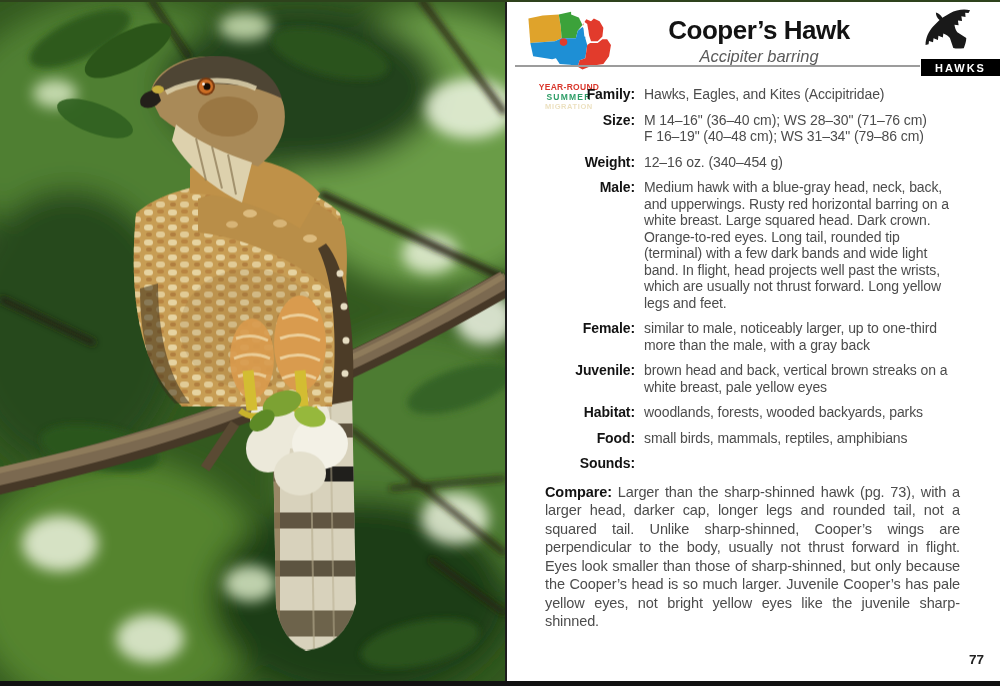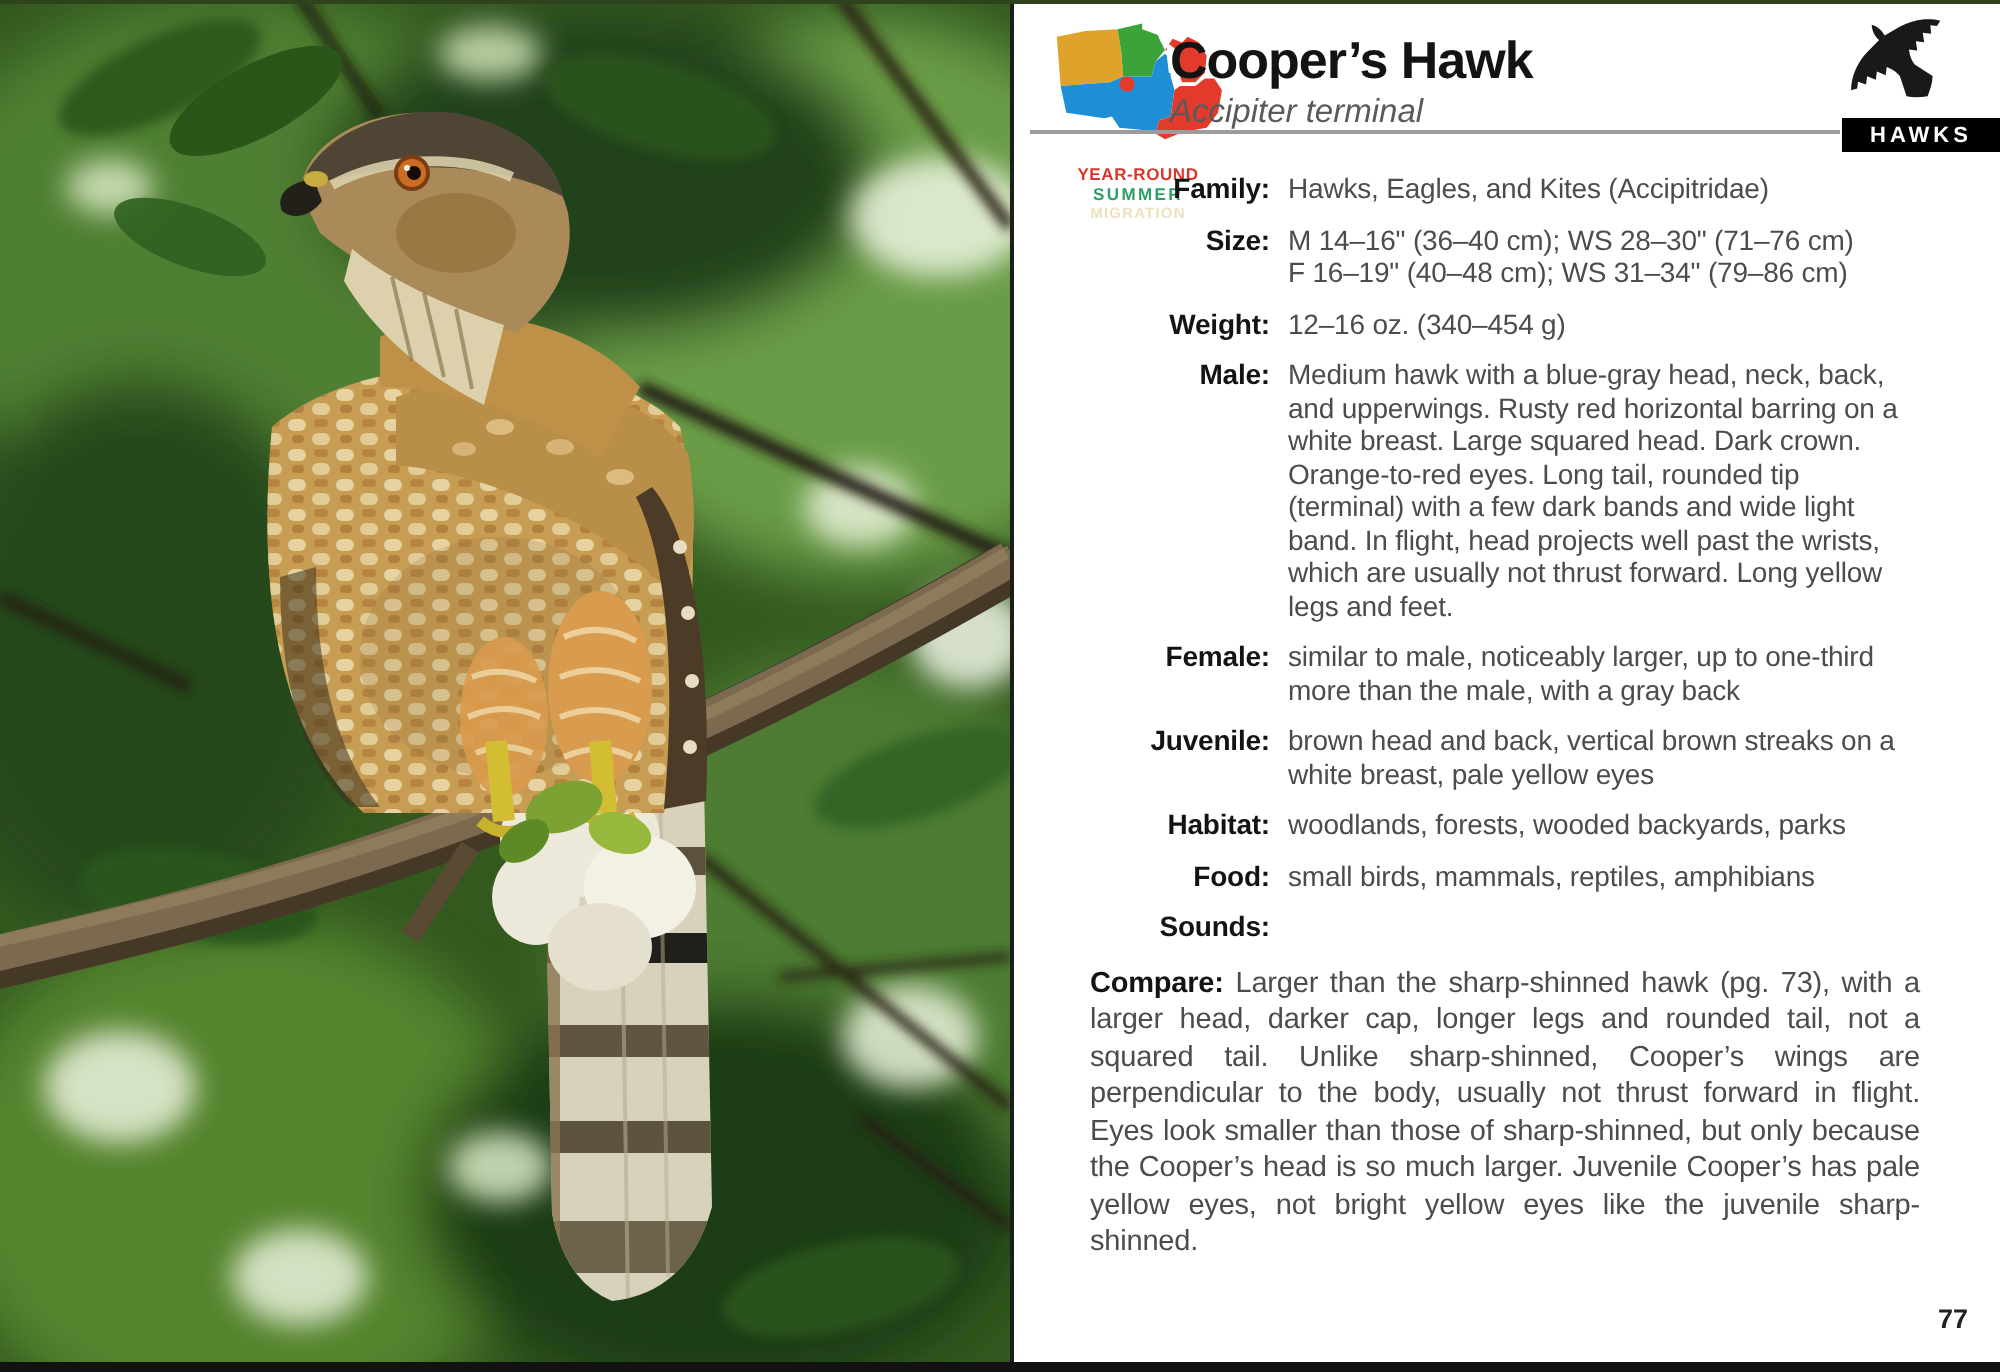"Cooper’s Hawk" .titleblock { left: 78px -> 106px; text-align: left -> center }
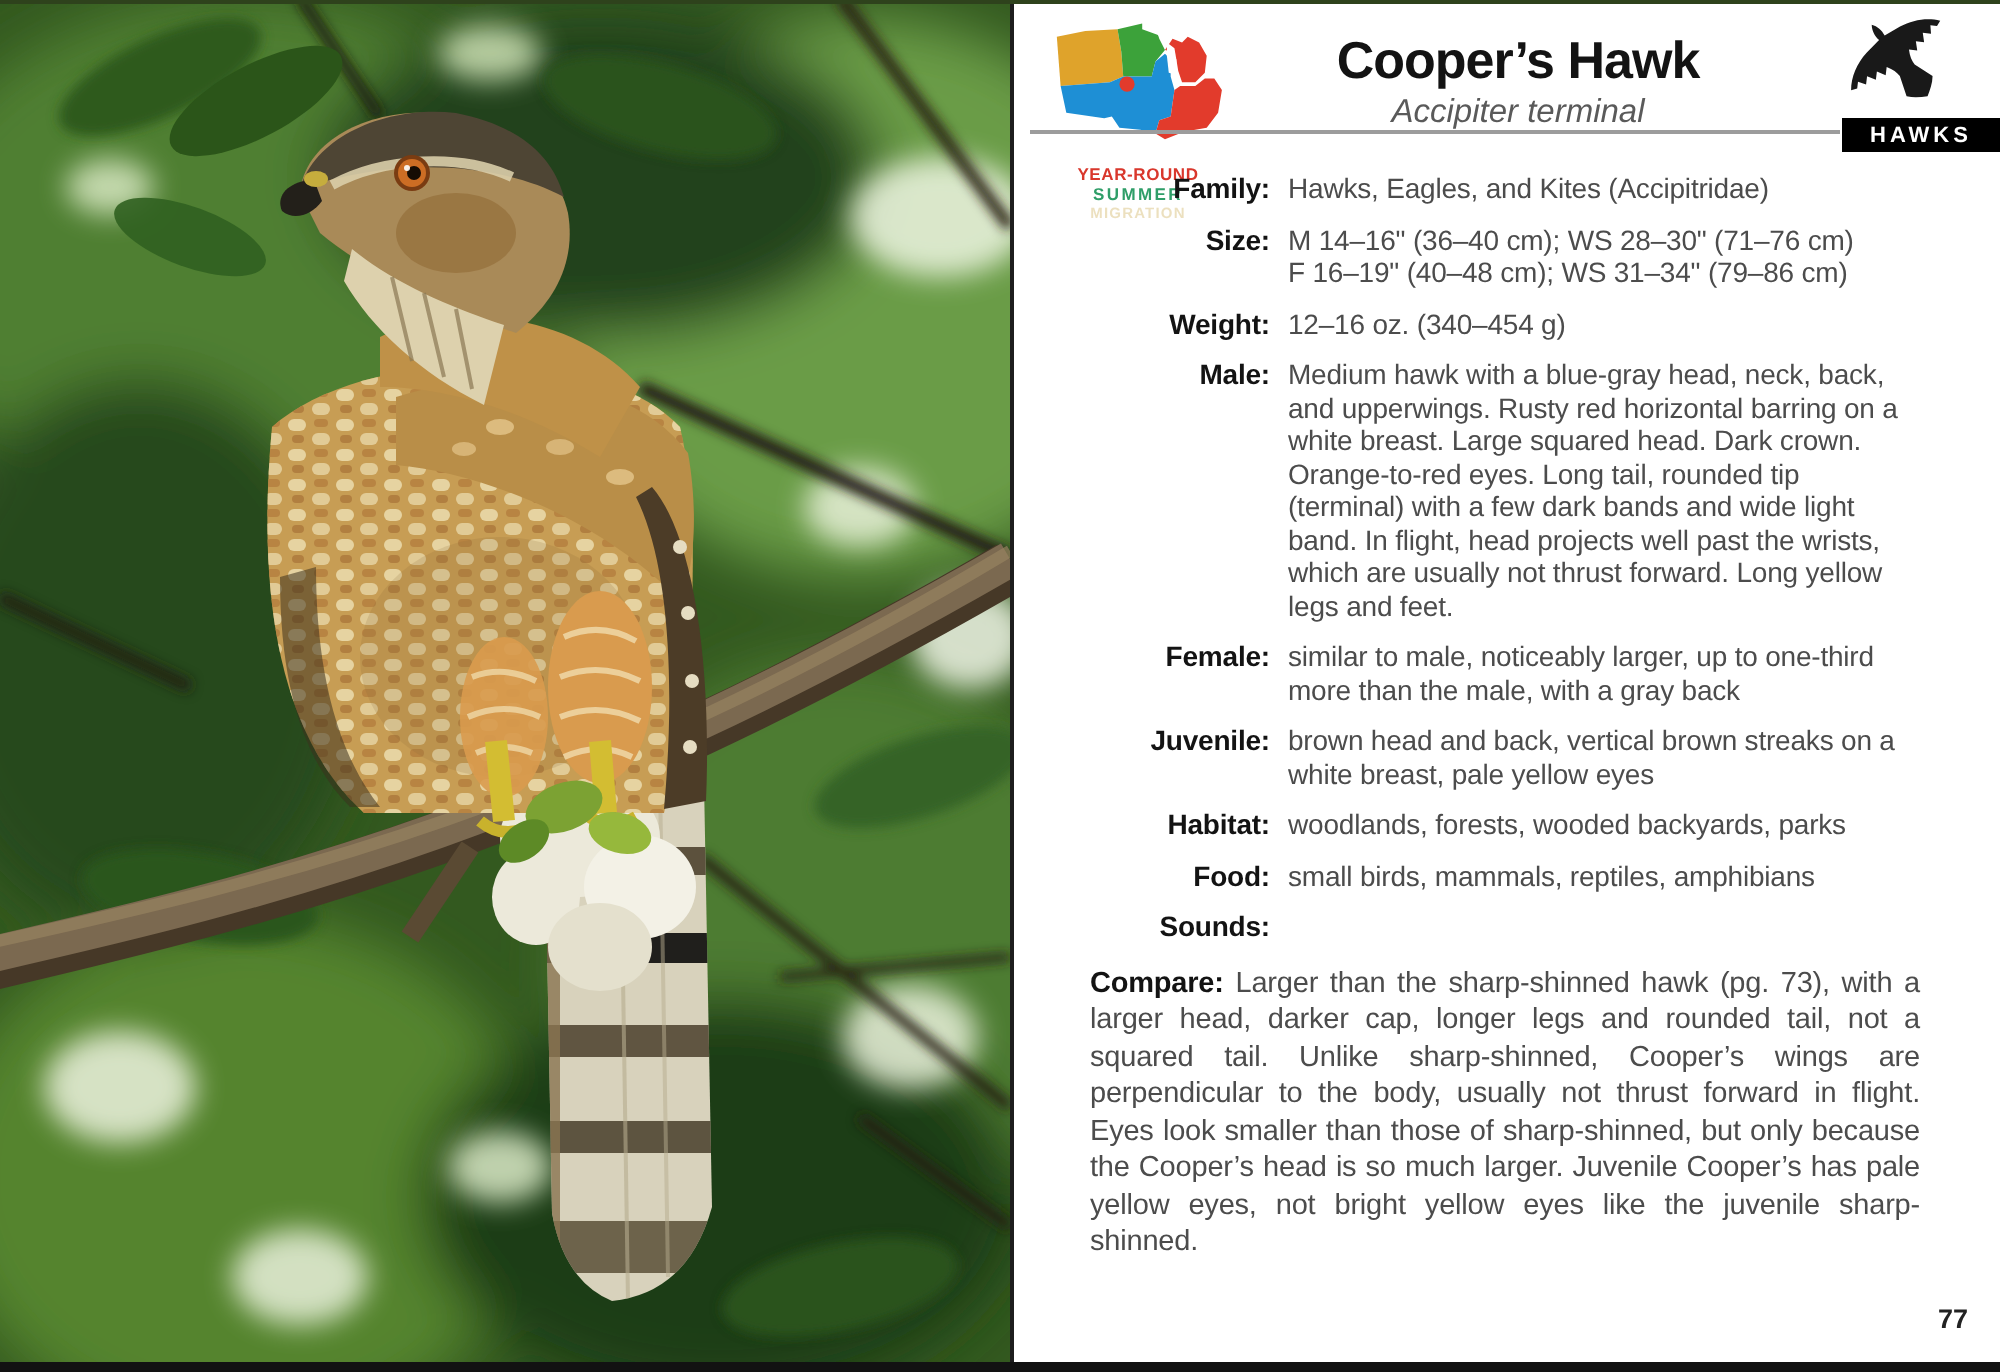"Accipiter terminal" div.sci { text: terminal -> barring }
